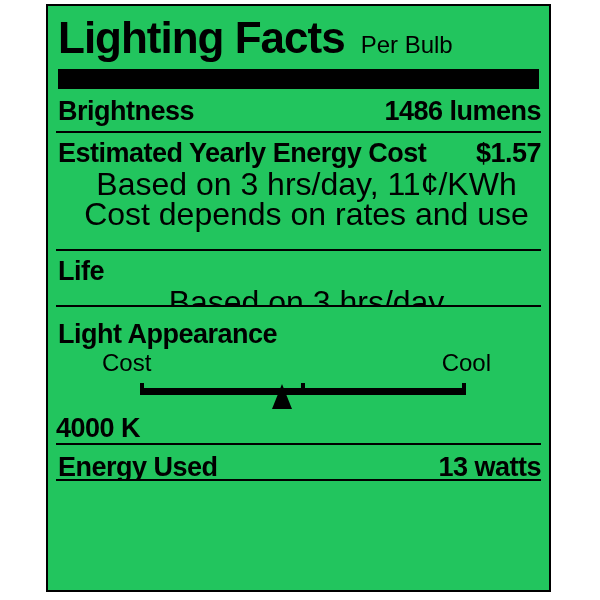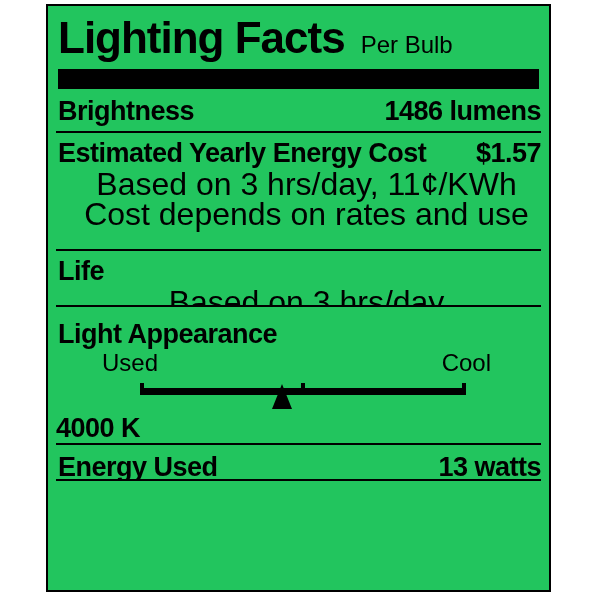"Used" span { text: Used -> Cost }
